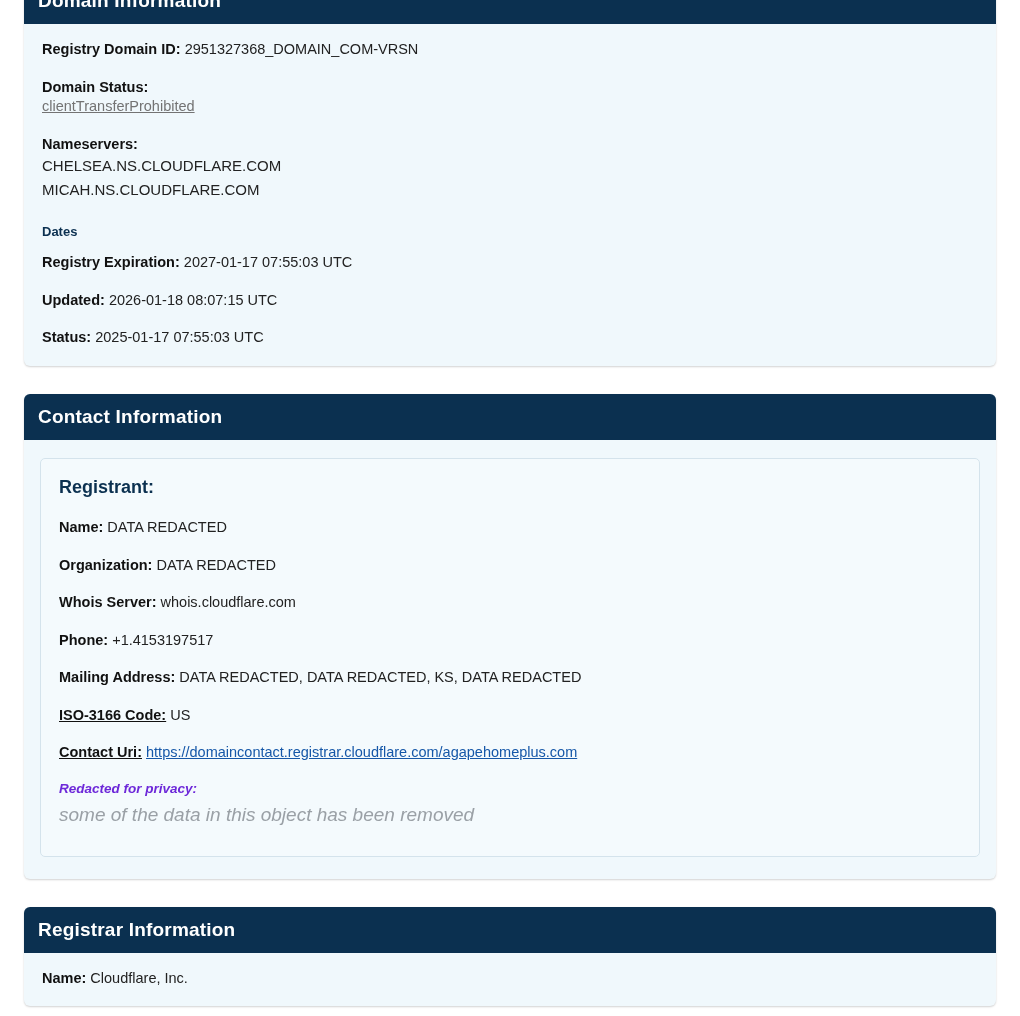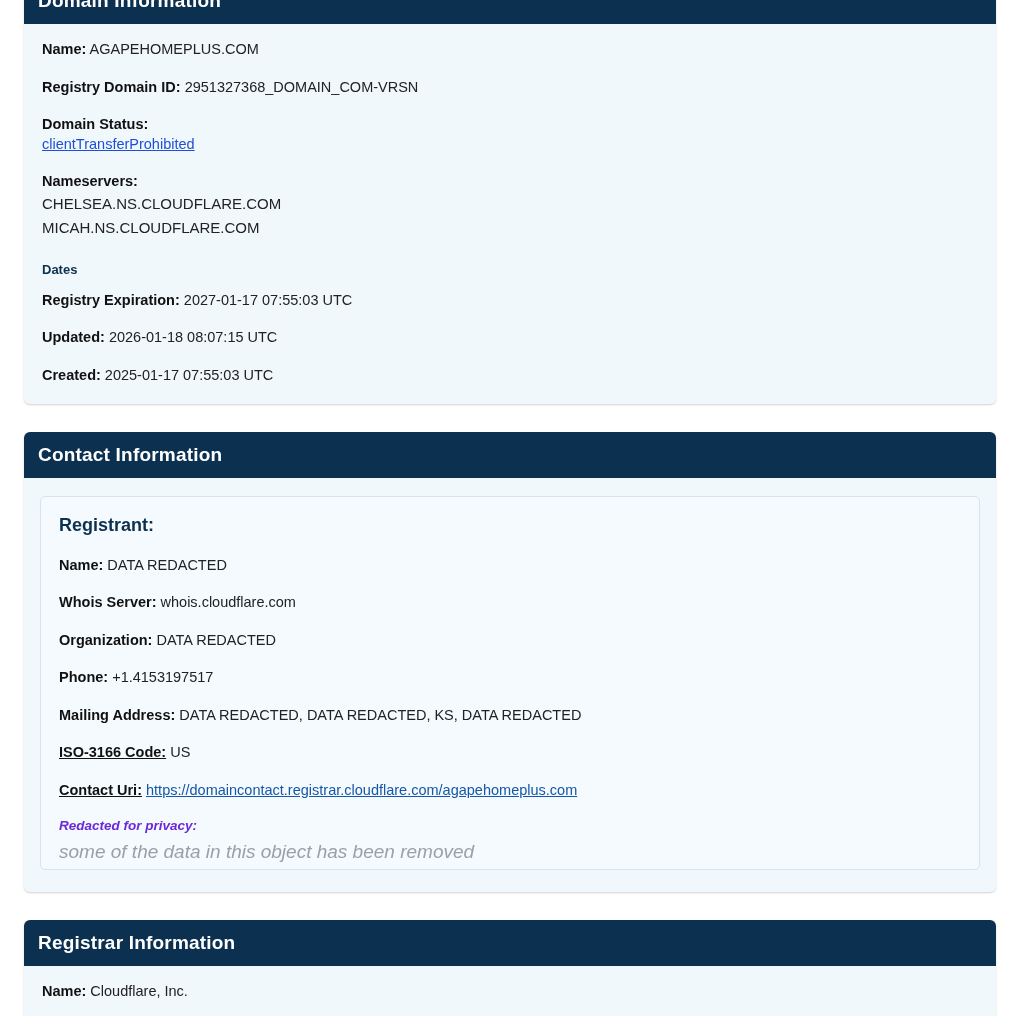"Name: AGAPEHOMEPLUS.COM" p.field { html: <p> <span>Name:</span> <span>AGAPEHOMEPLUS.COM</span> </p> -> none }
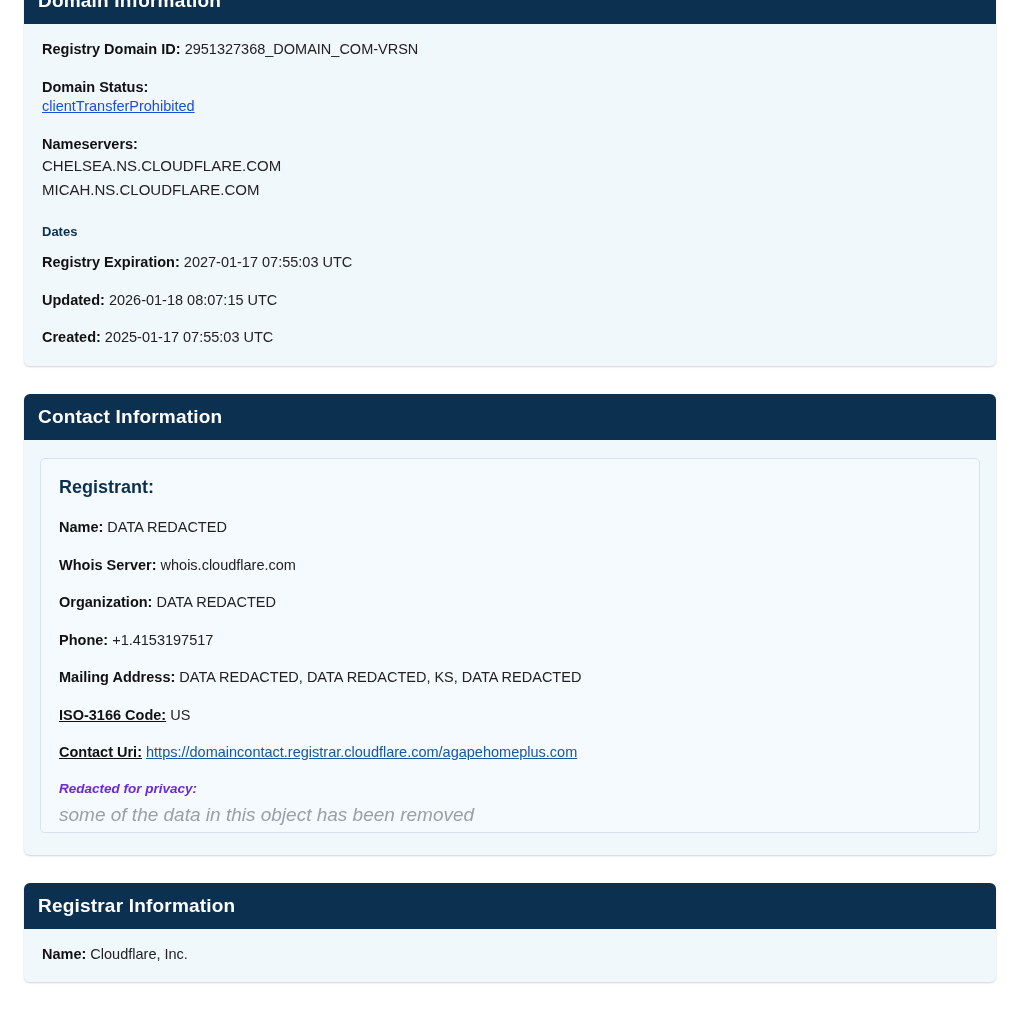"clientTransferProhibited" a.link { color: #1d4ed8 -> #737373 }
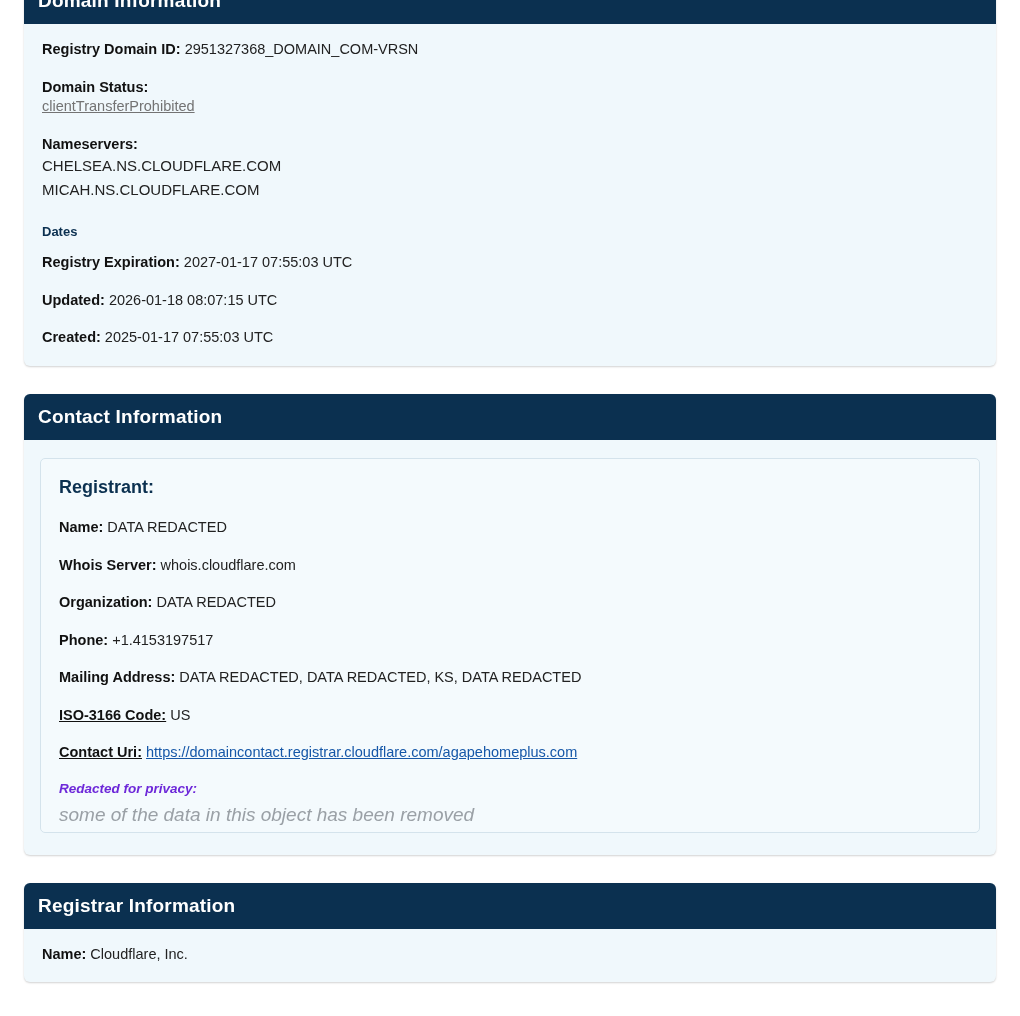"Created:" span.k { text: Created -> Status }
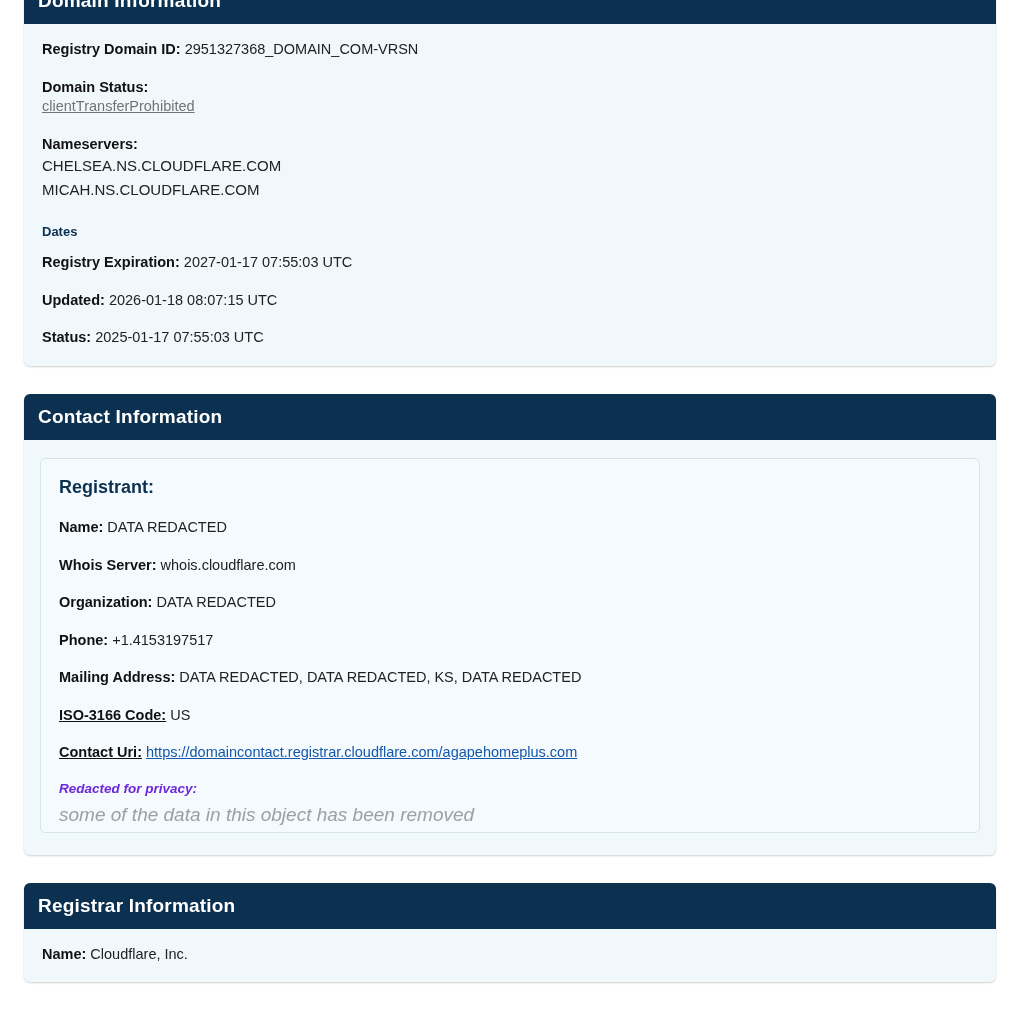"Registrant:" .subcard { padding: 16px 18px 6px 18px -> 16px 18px 30px 18px }
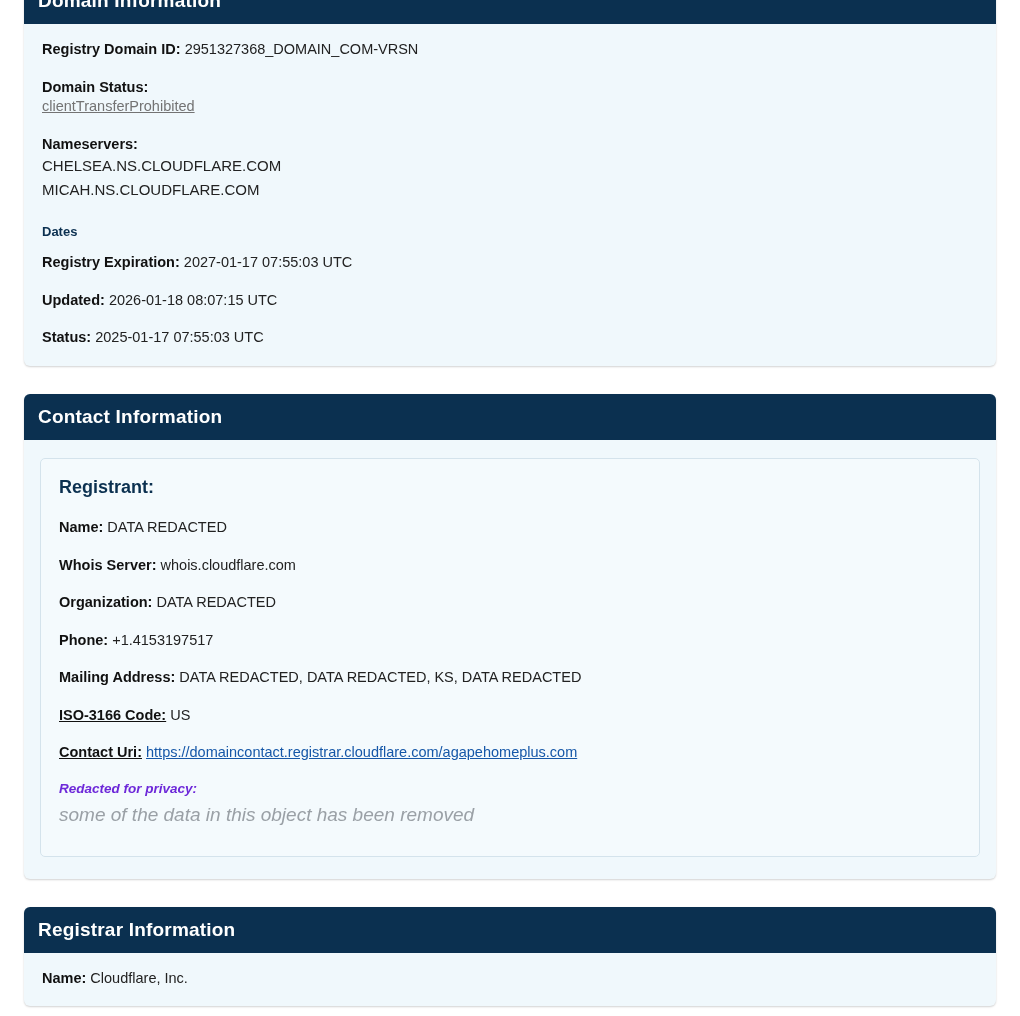"Whois Server: whois.cloudflare.com" p.field { order: before "Organization: DATA REDACTED" -> after "Organization: DATA REDACTED" }
